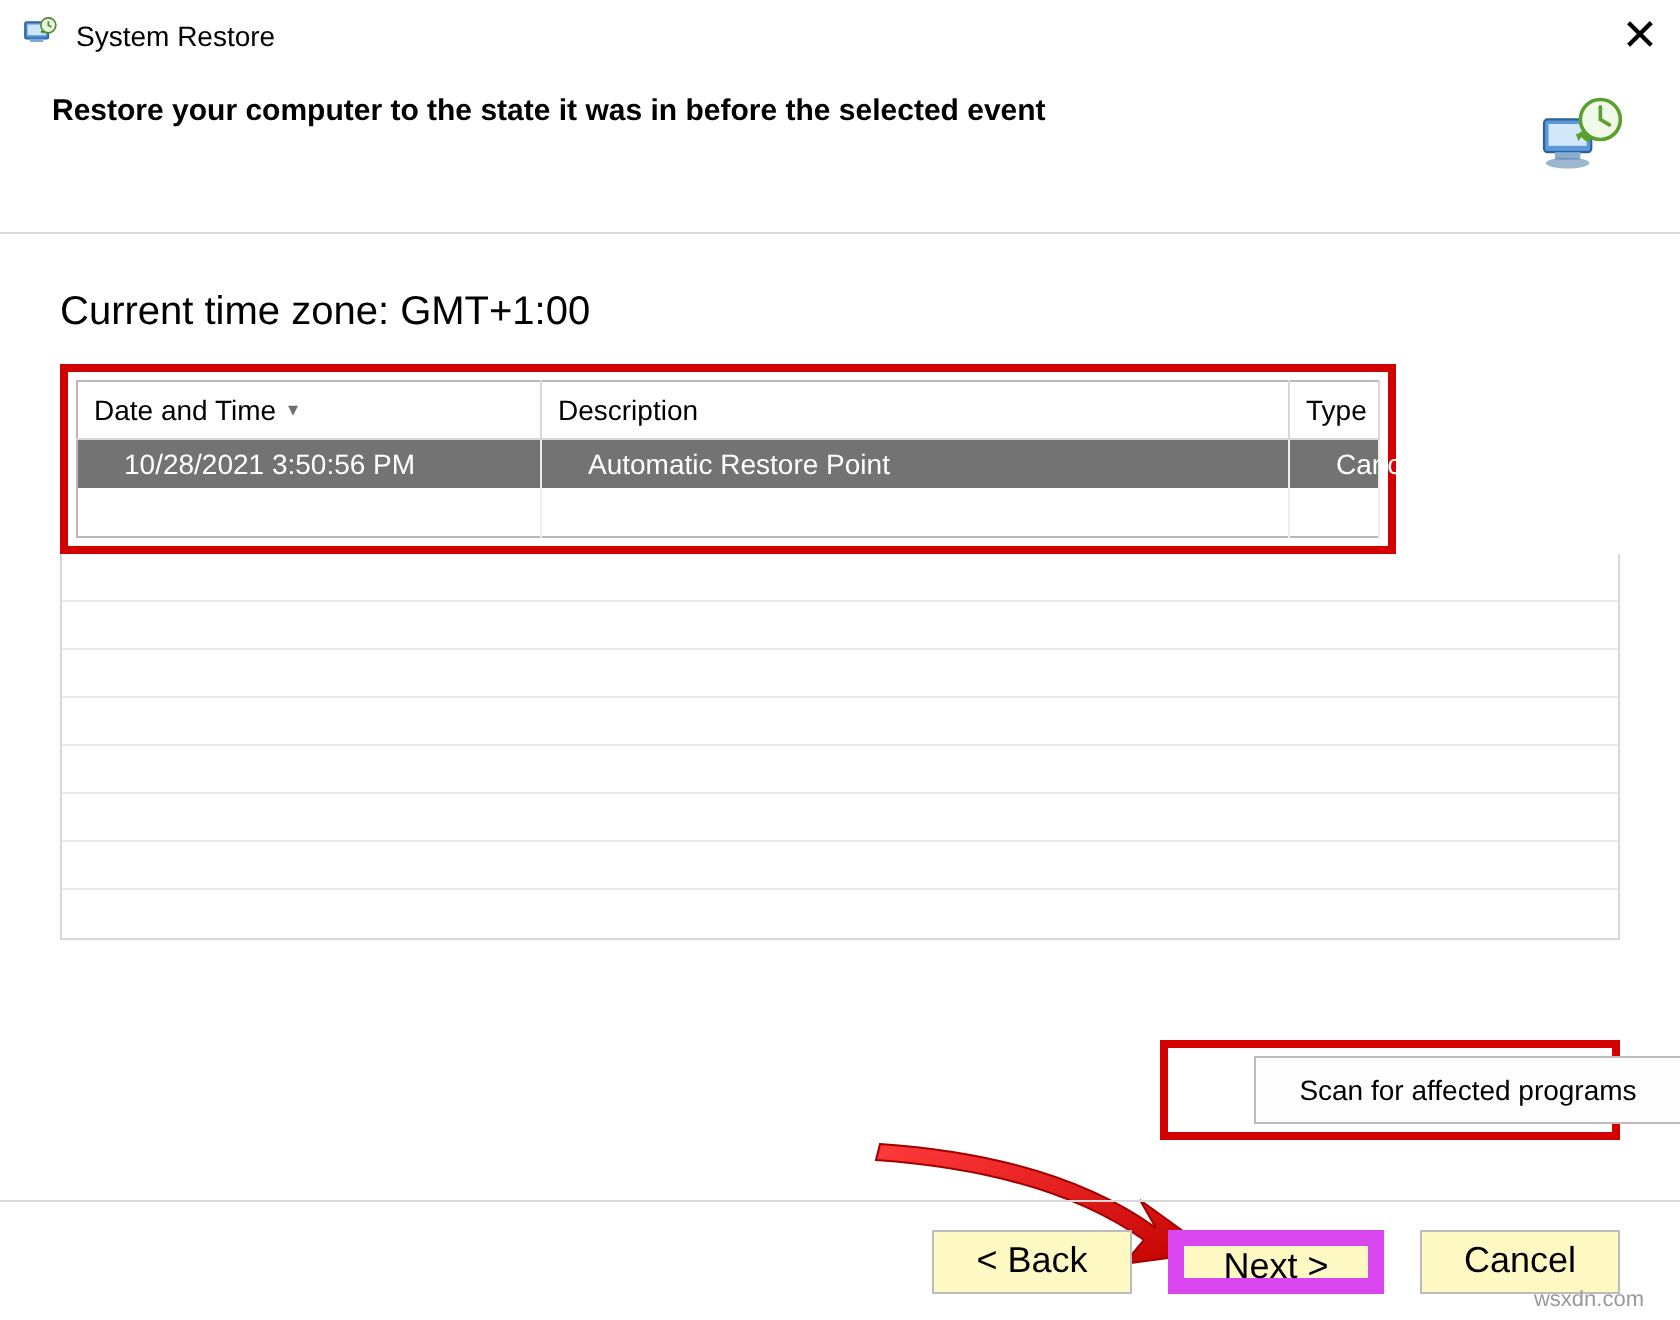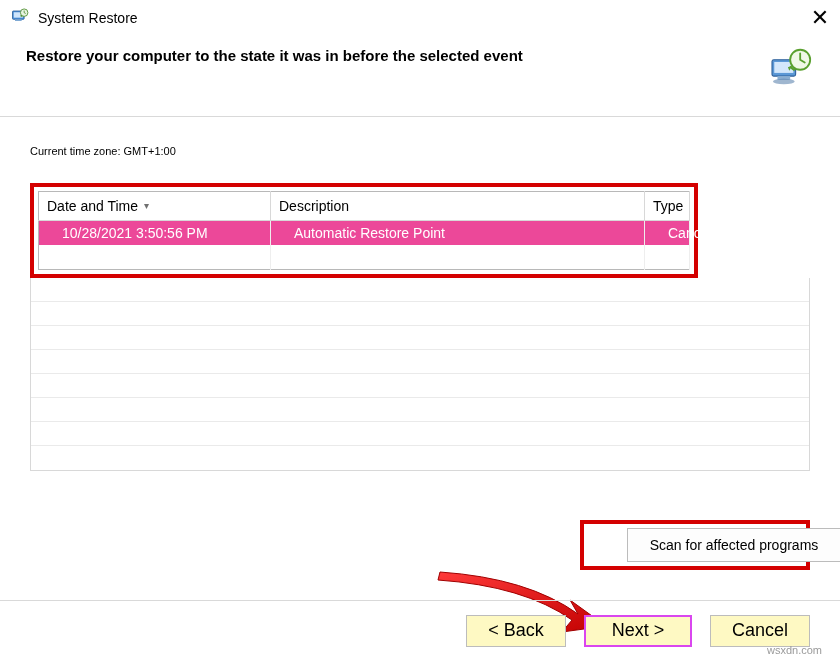"Current time zone: GMT+1:00" .tz { font-size: 11px -> 20px; margin-bottom: 26px -> 14px }
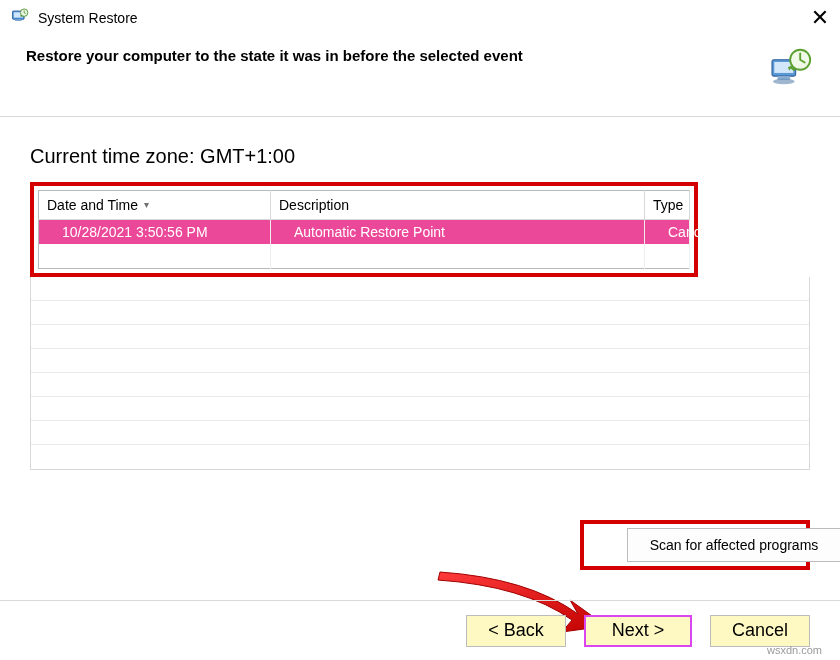"10/28/2021 3:50:56 PM" .row-selected td { background: #ec4899 -> #737373 }
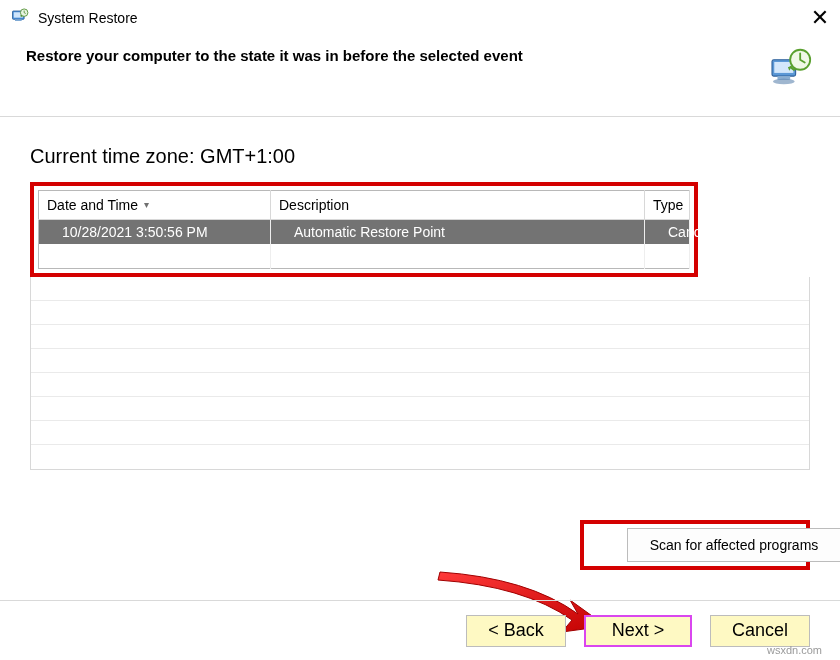"Next >" .btn-primary { border: 2px solid #d946ef -> 8px solid #d946ef }
